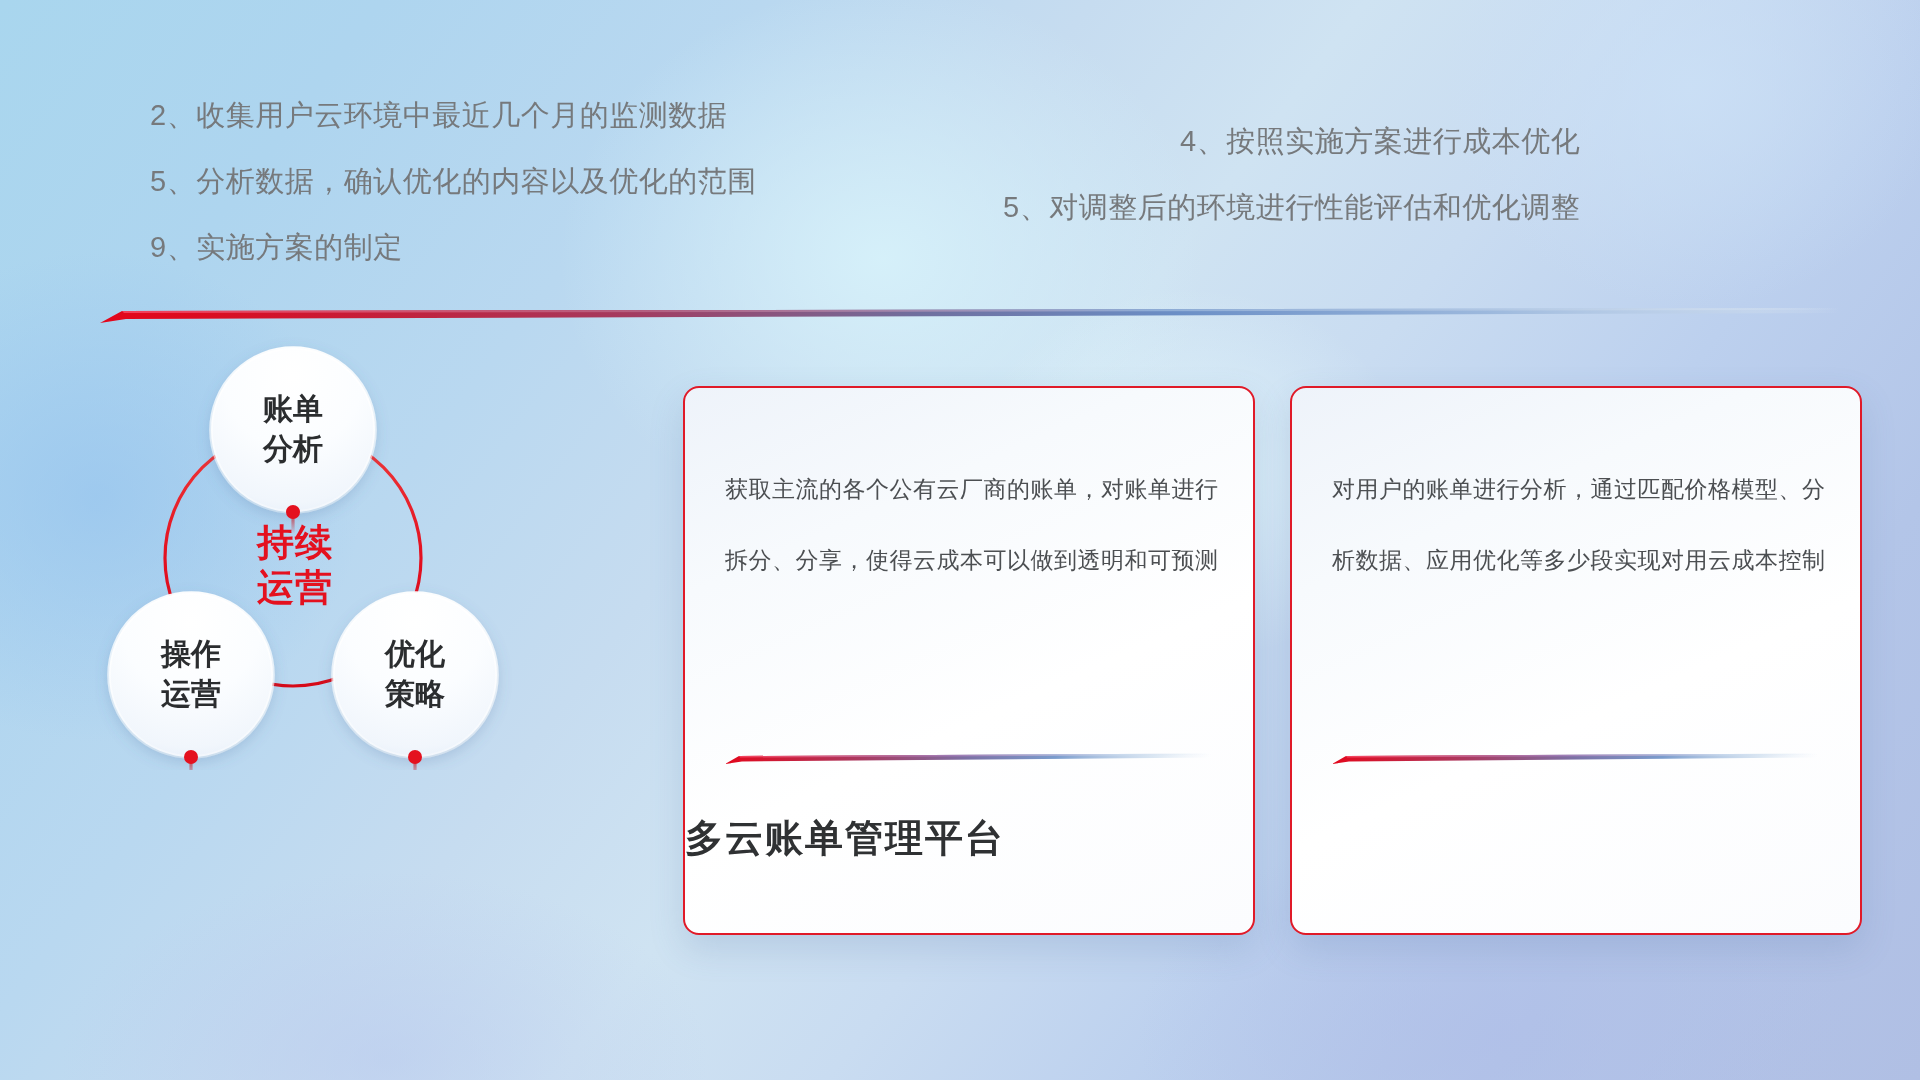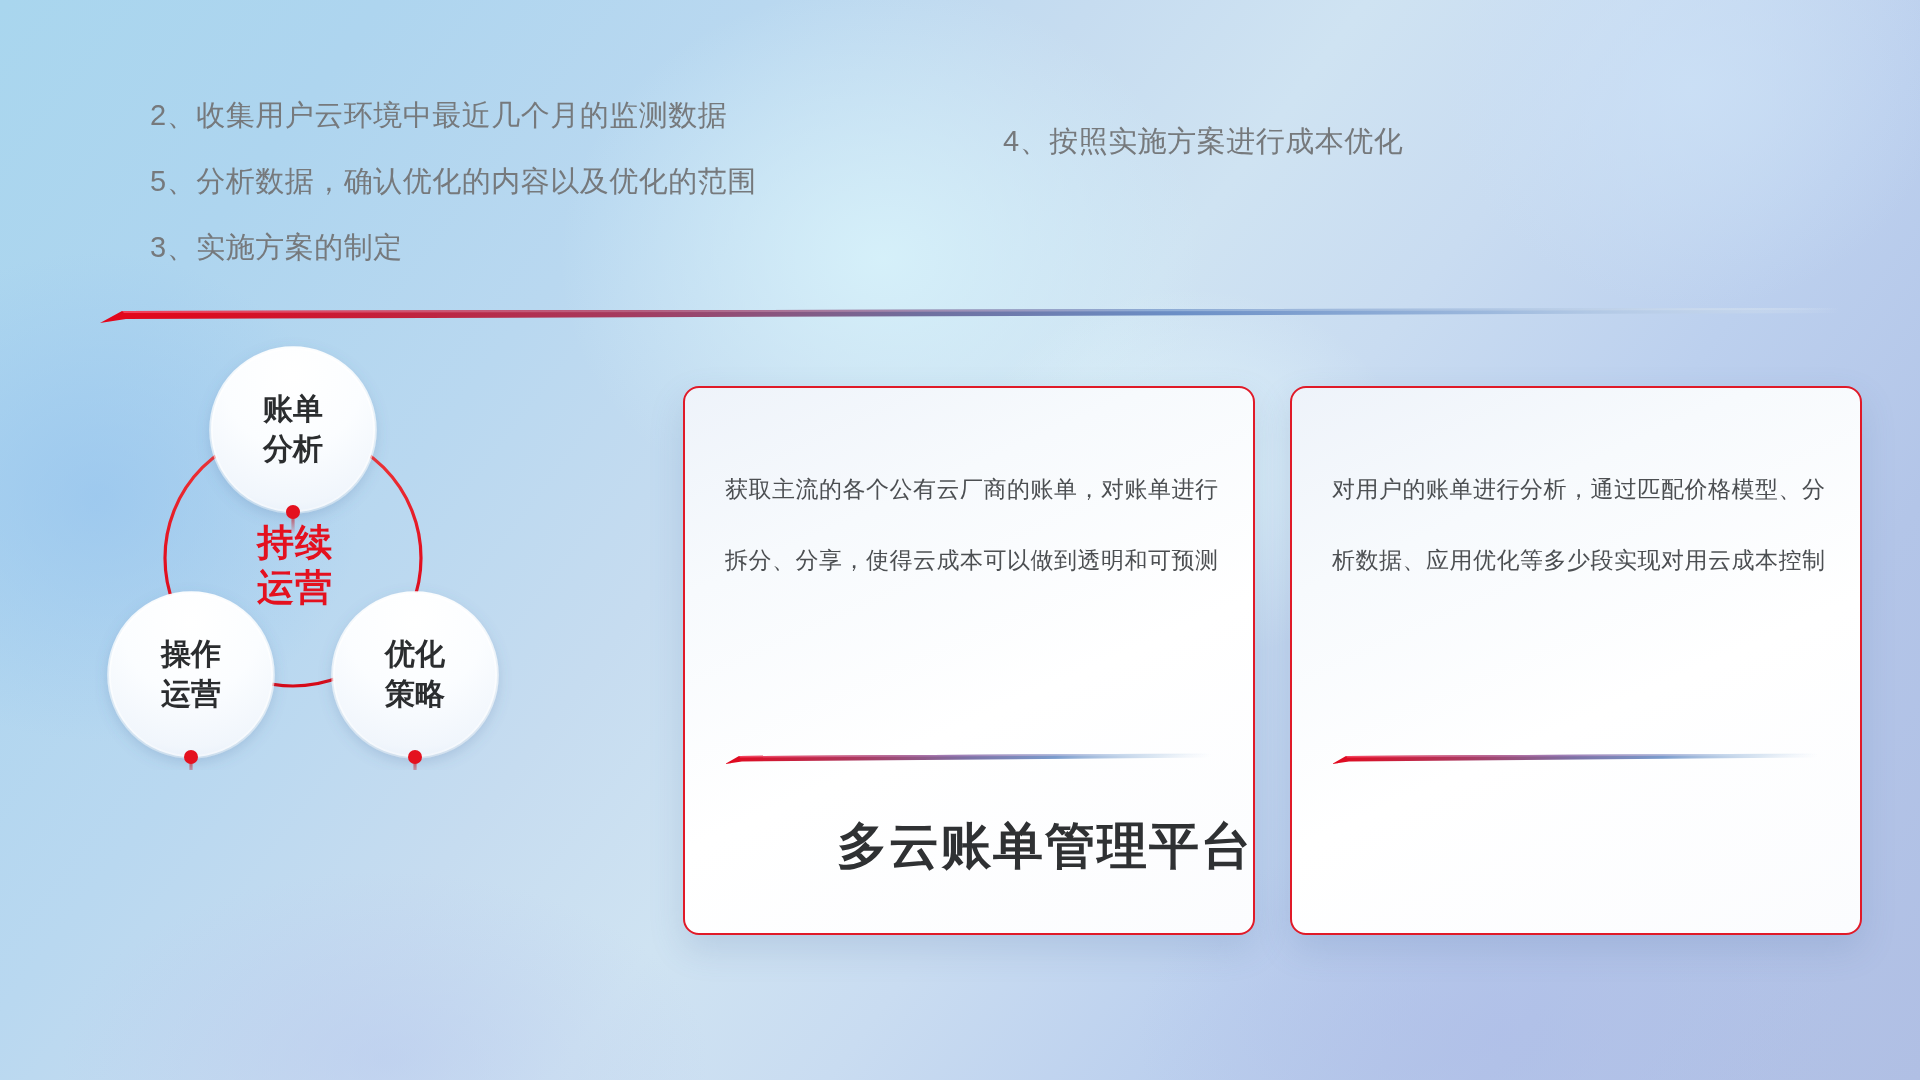"5、对调整后的环境进行性能评估和优化调整" div.li { html: none -> <div>5、对调整后的环境进行性能评估和优化调整</div> }
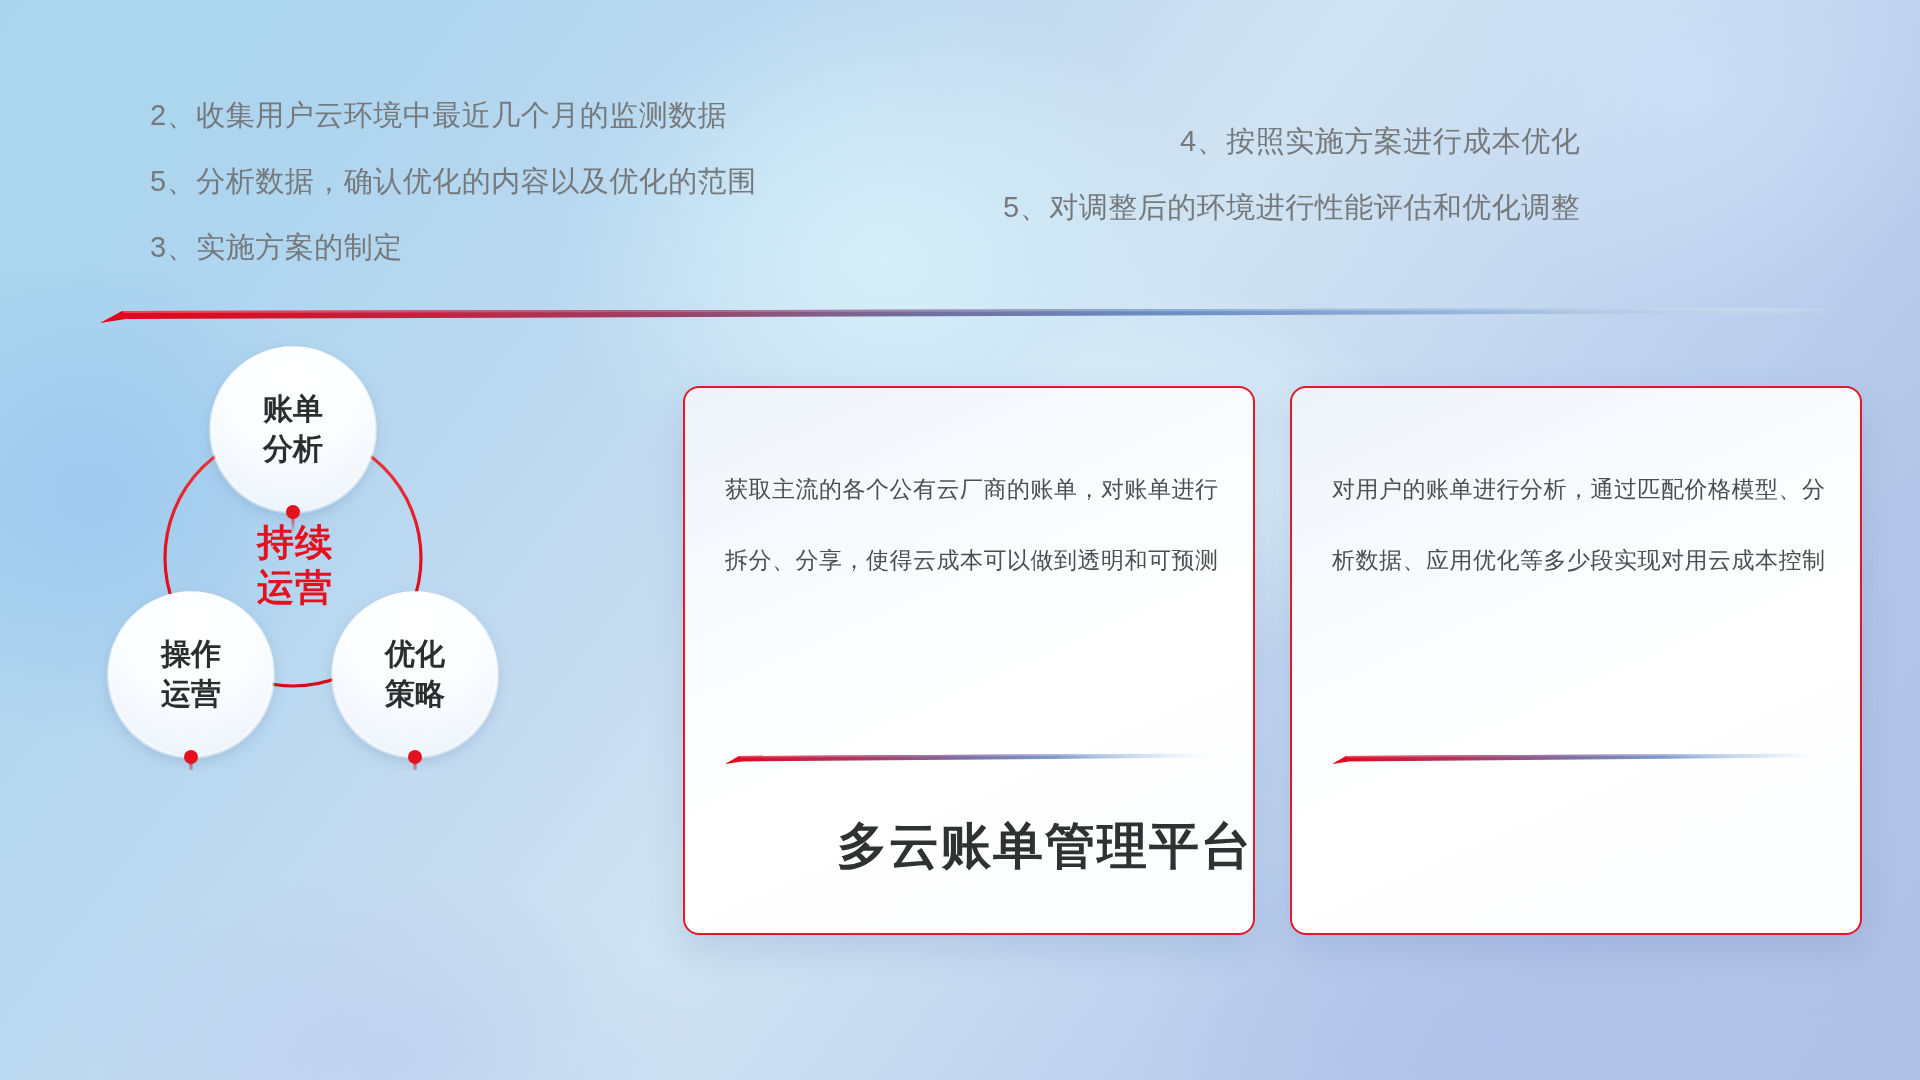"3、实施方案的制定" div.li { text: 3 -> 9 }
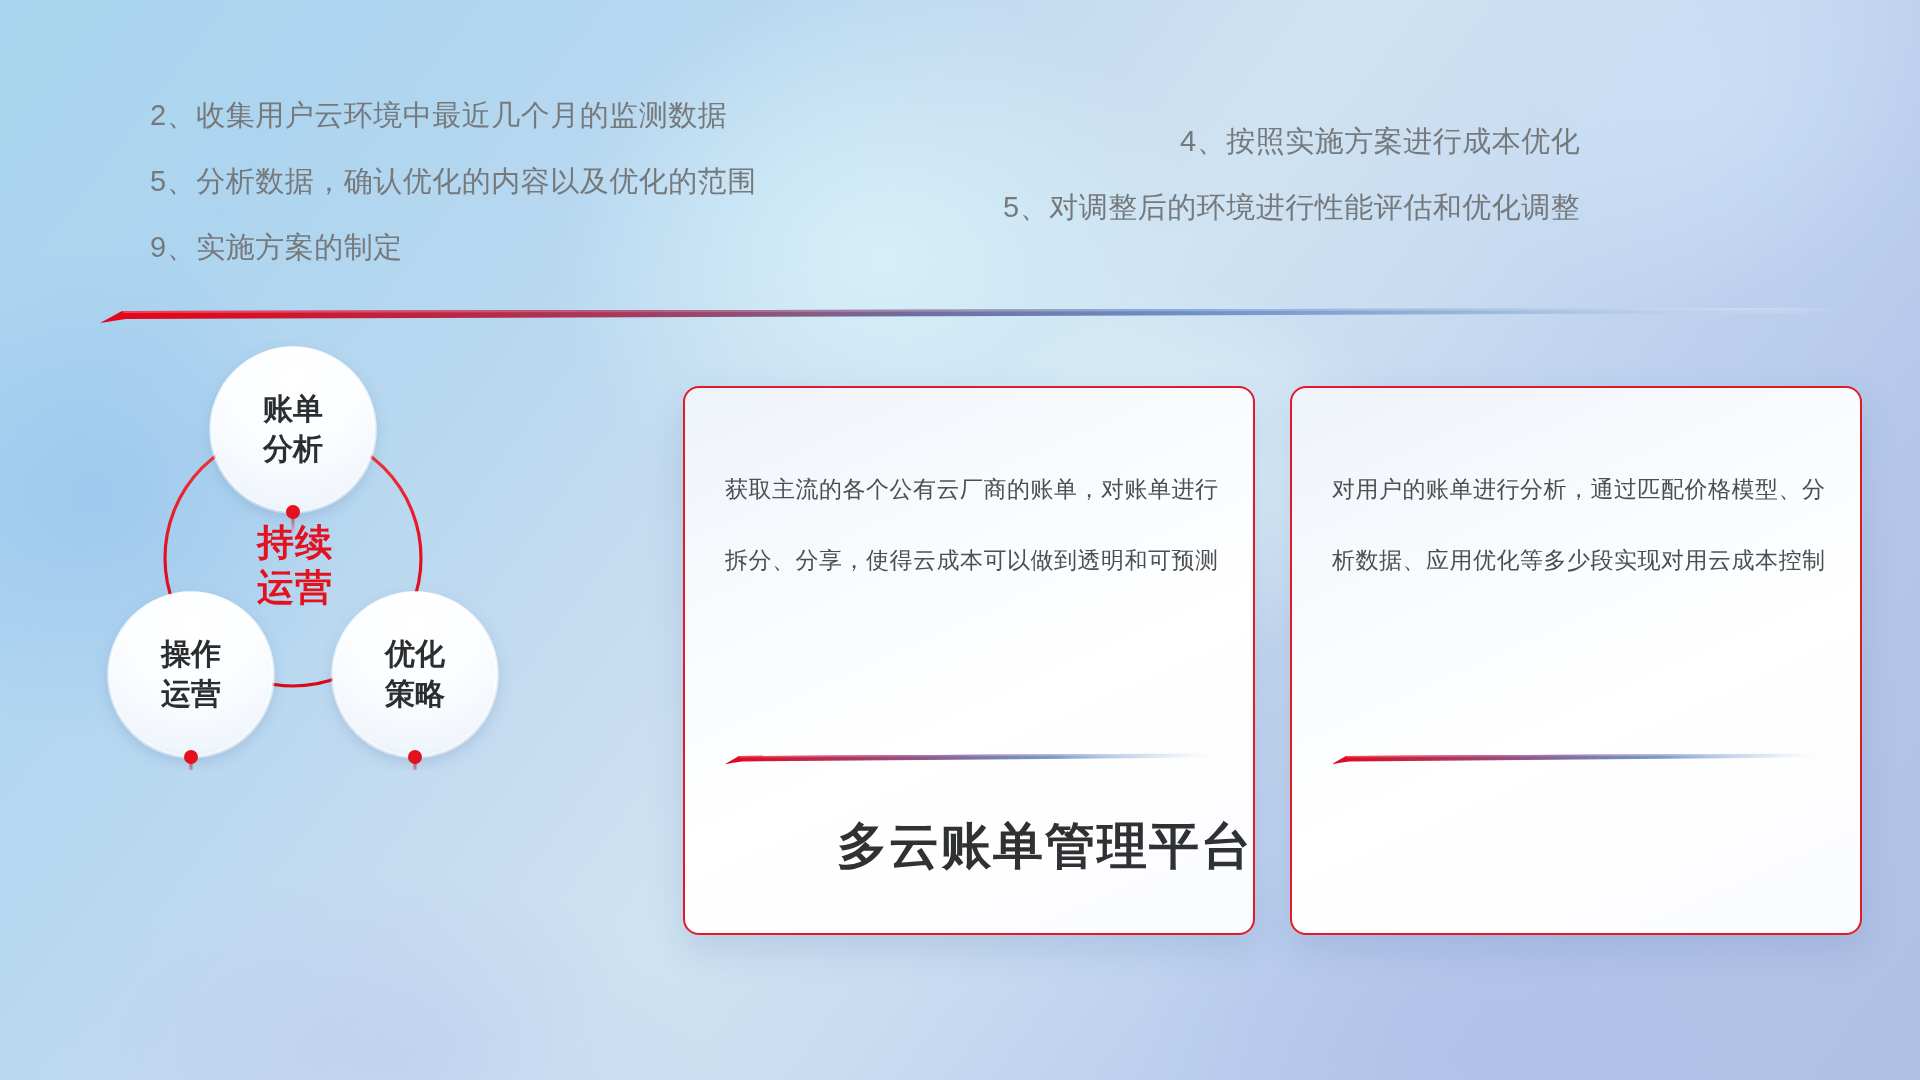"多云账单管理平台" .card-title { font-size: 50px -> 38px; text-align: right -> left }
